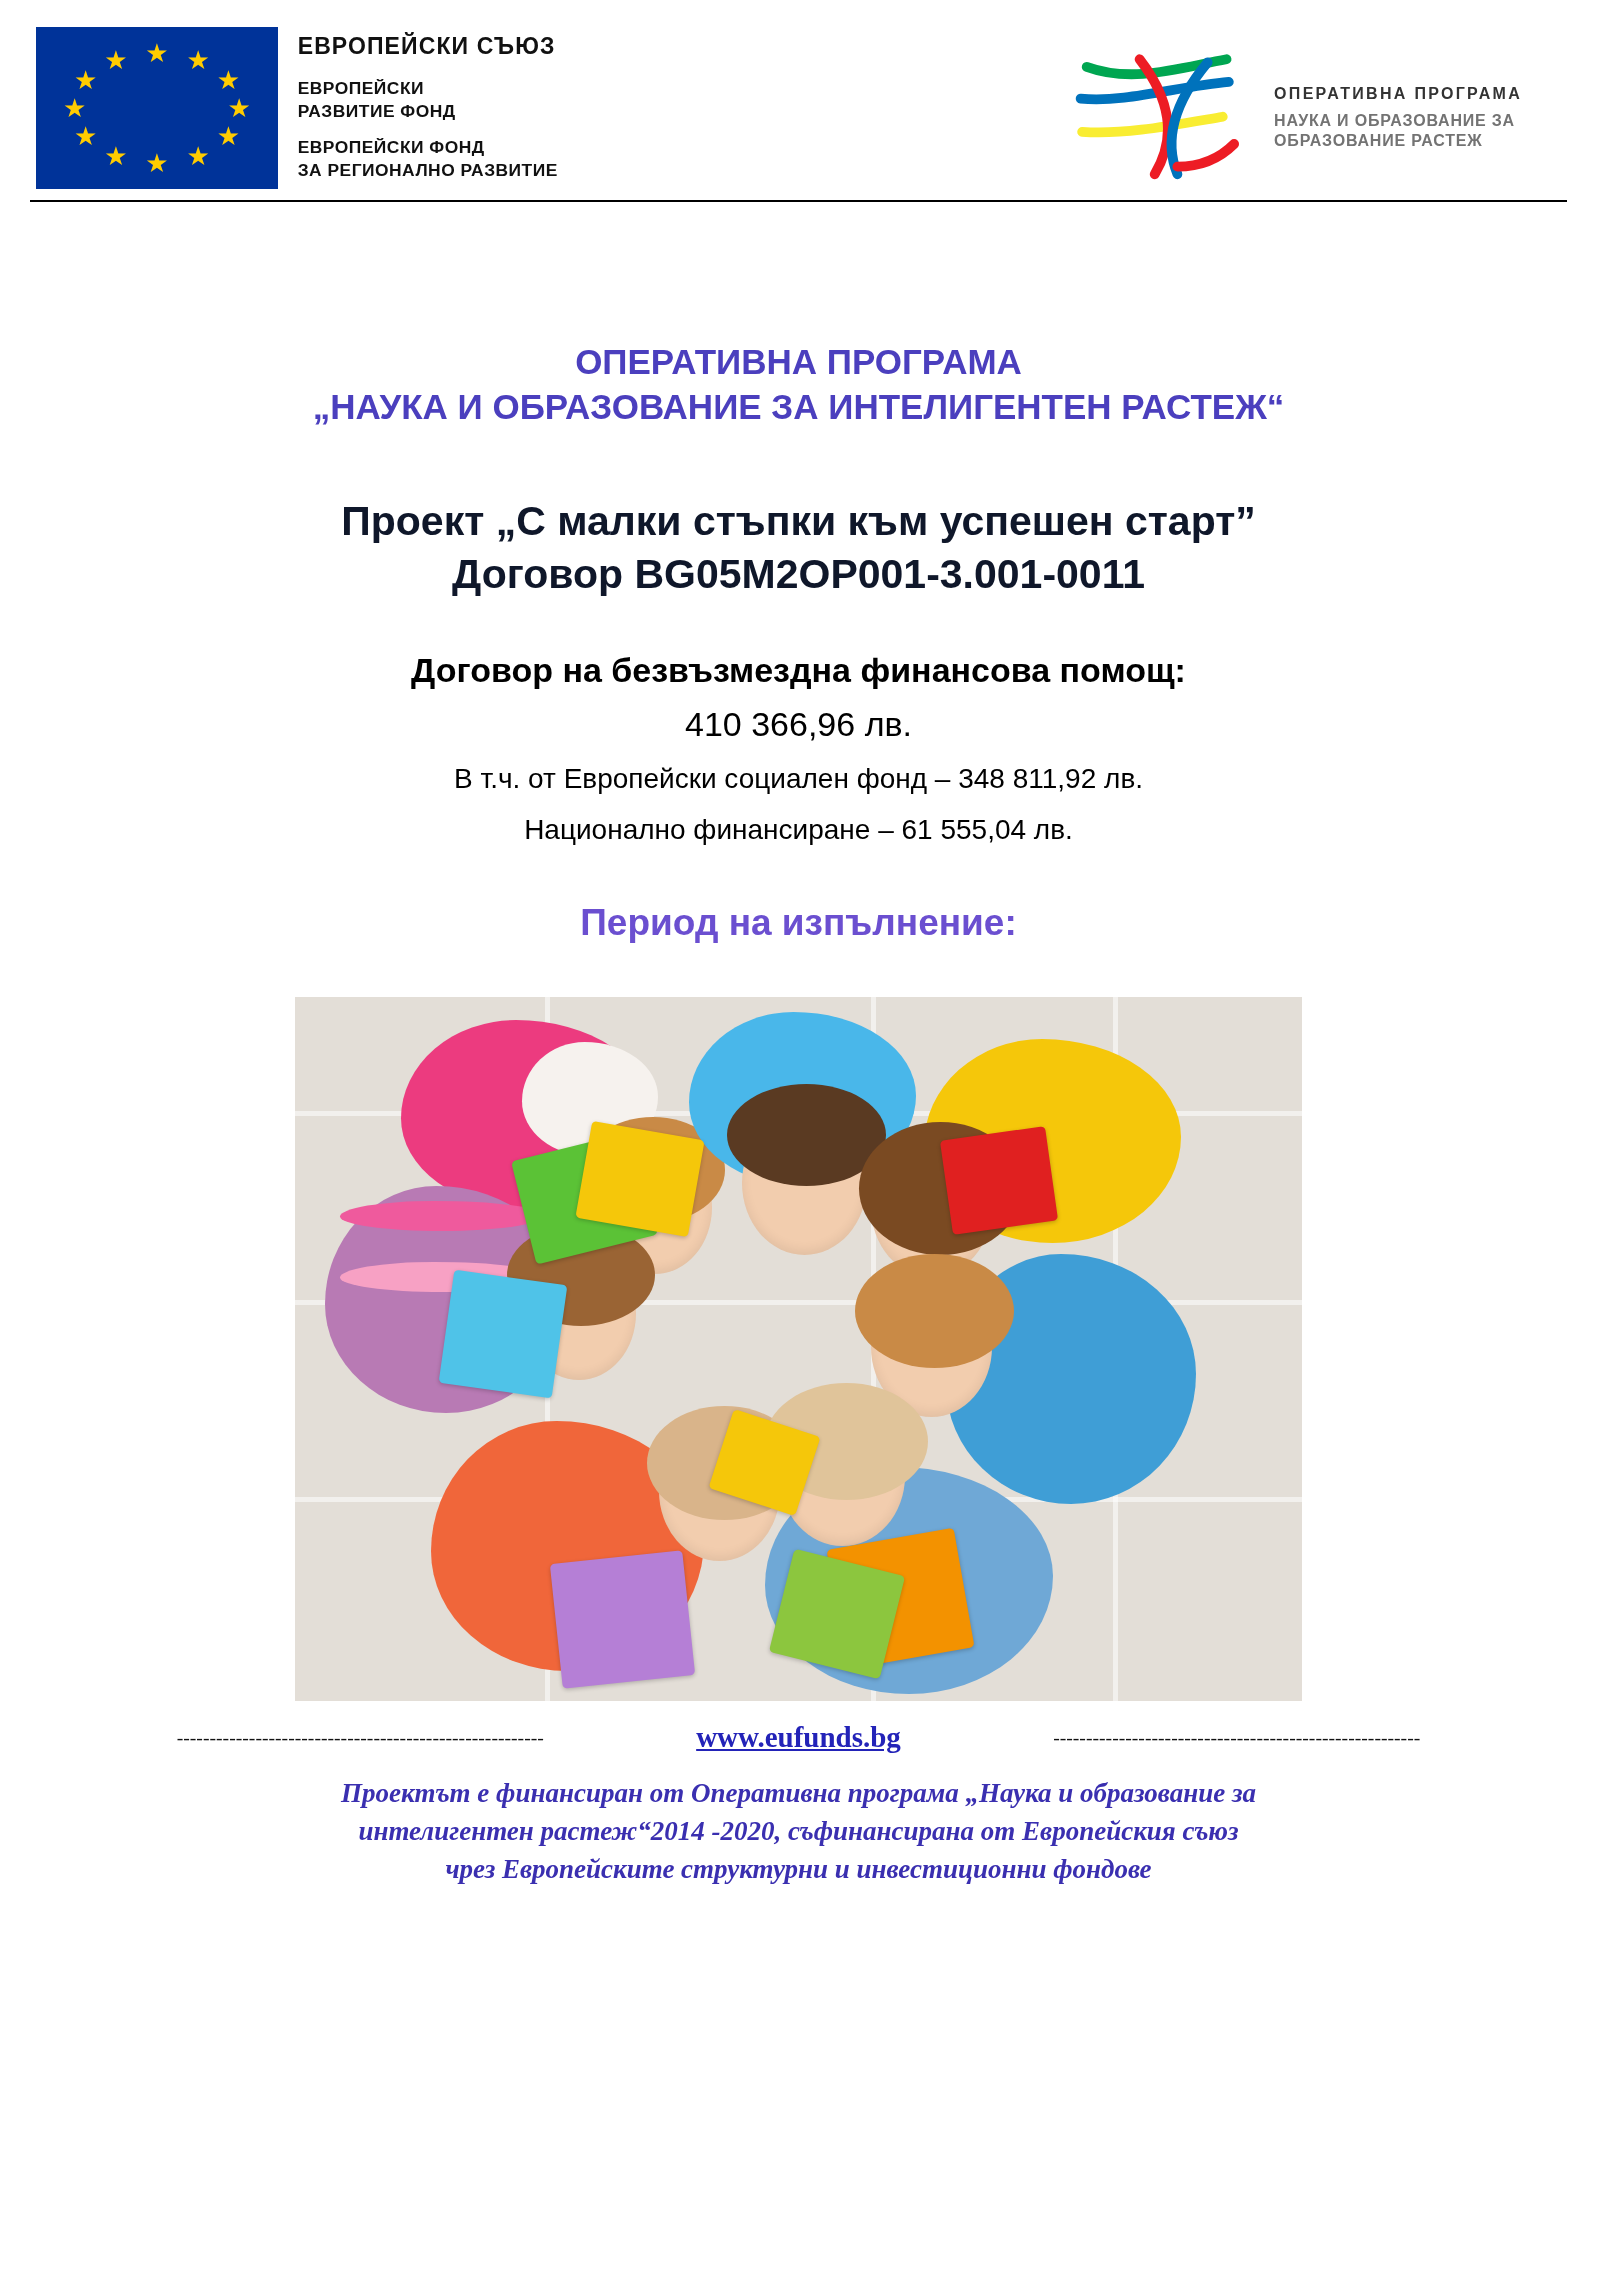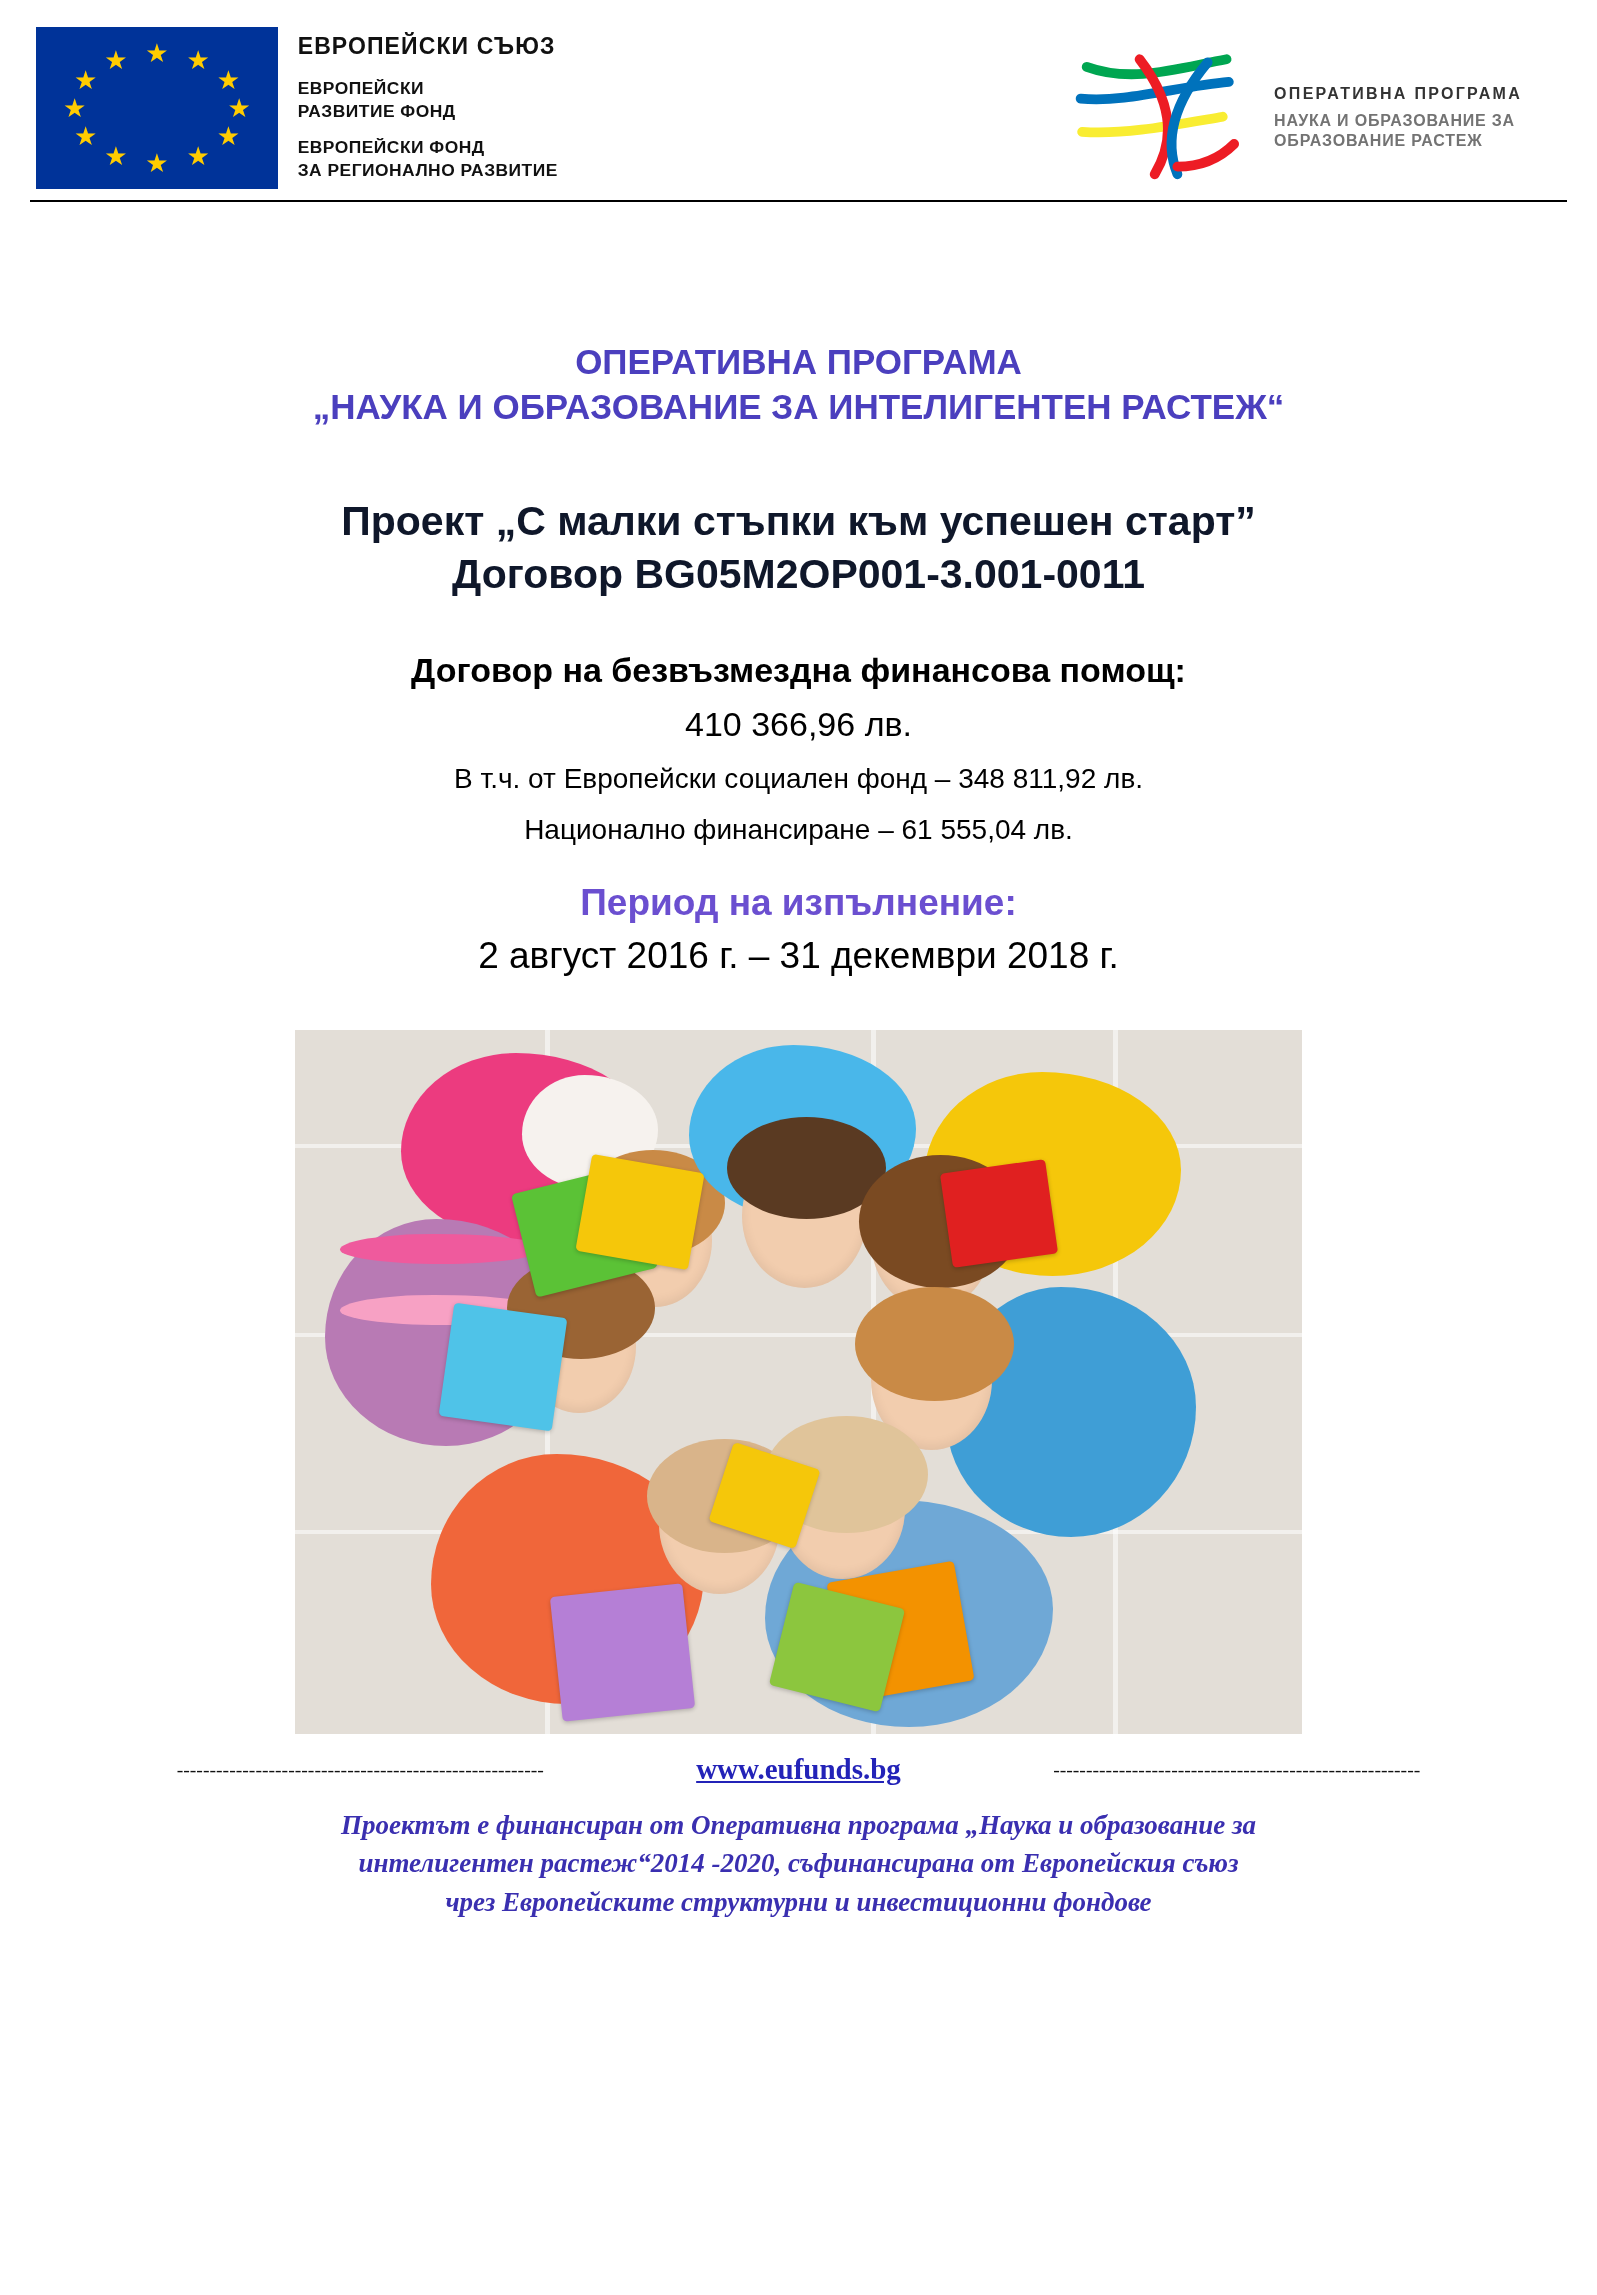"Период на изпълнение:" .period-label { margin-top: 36px -> 56px }
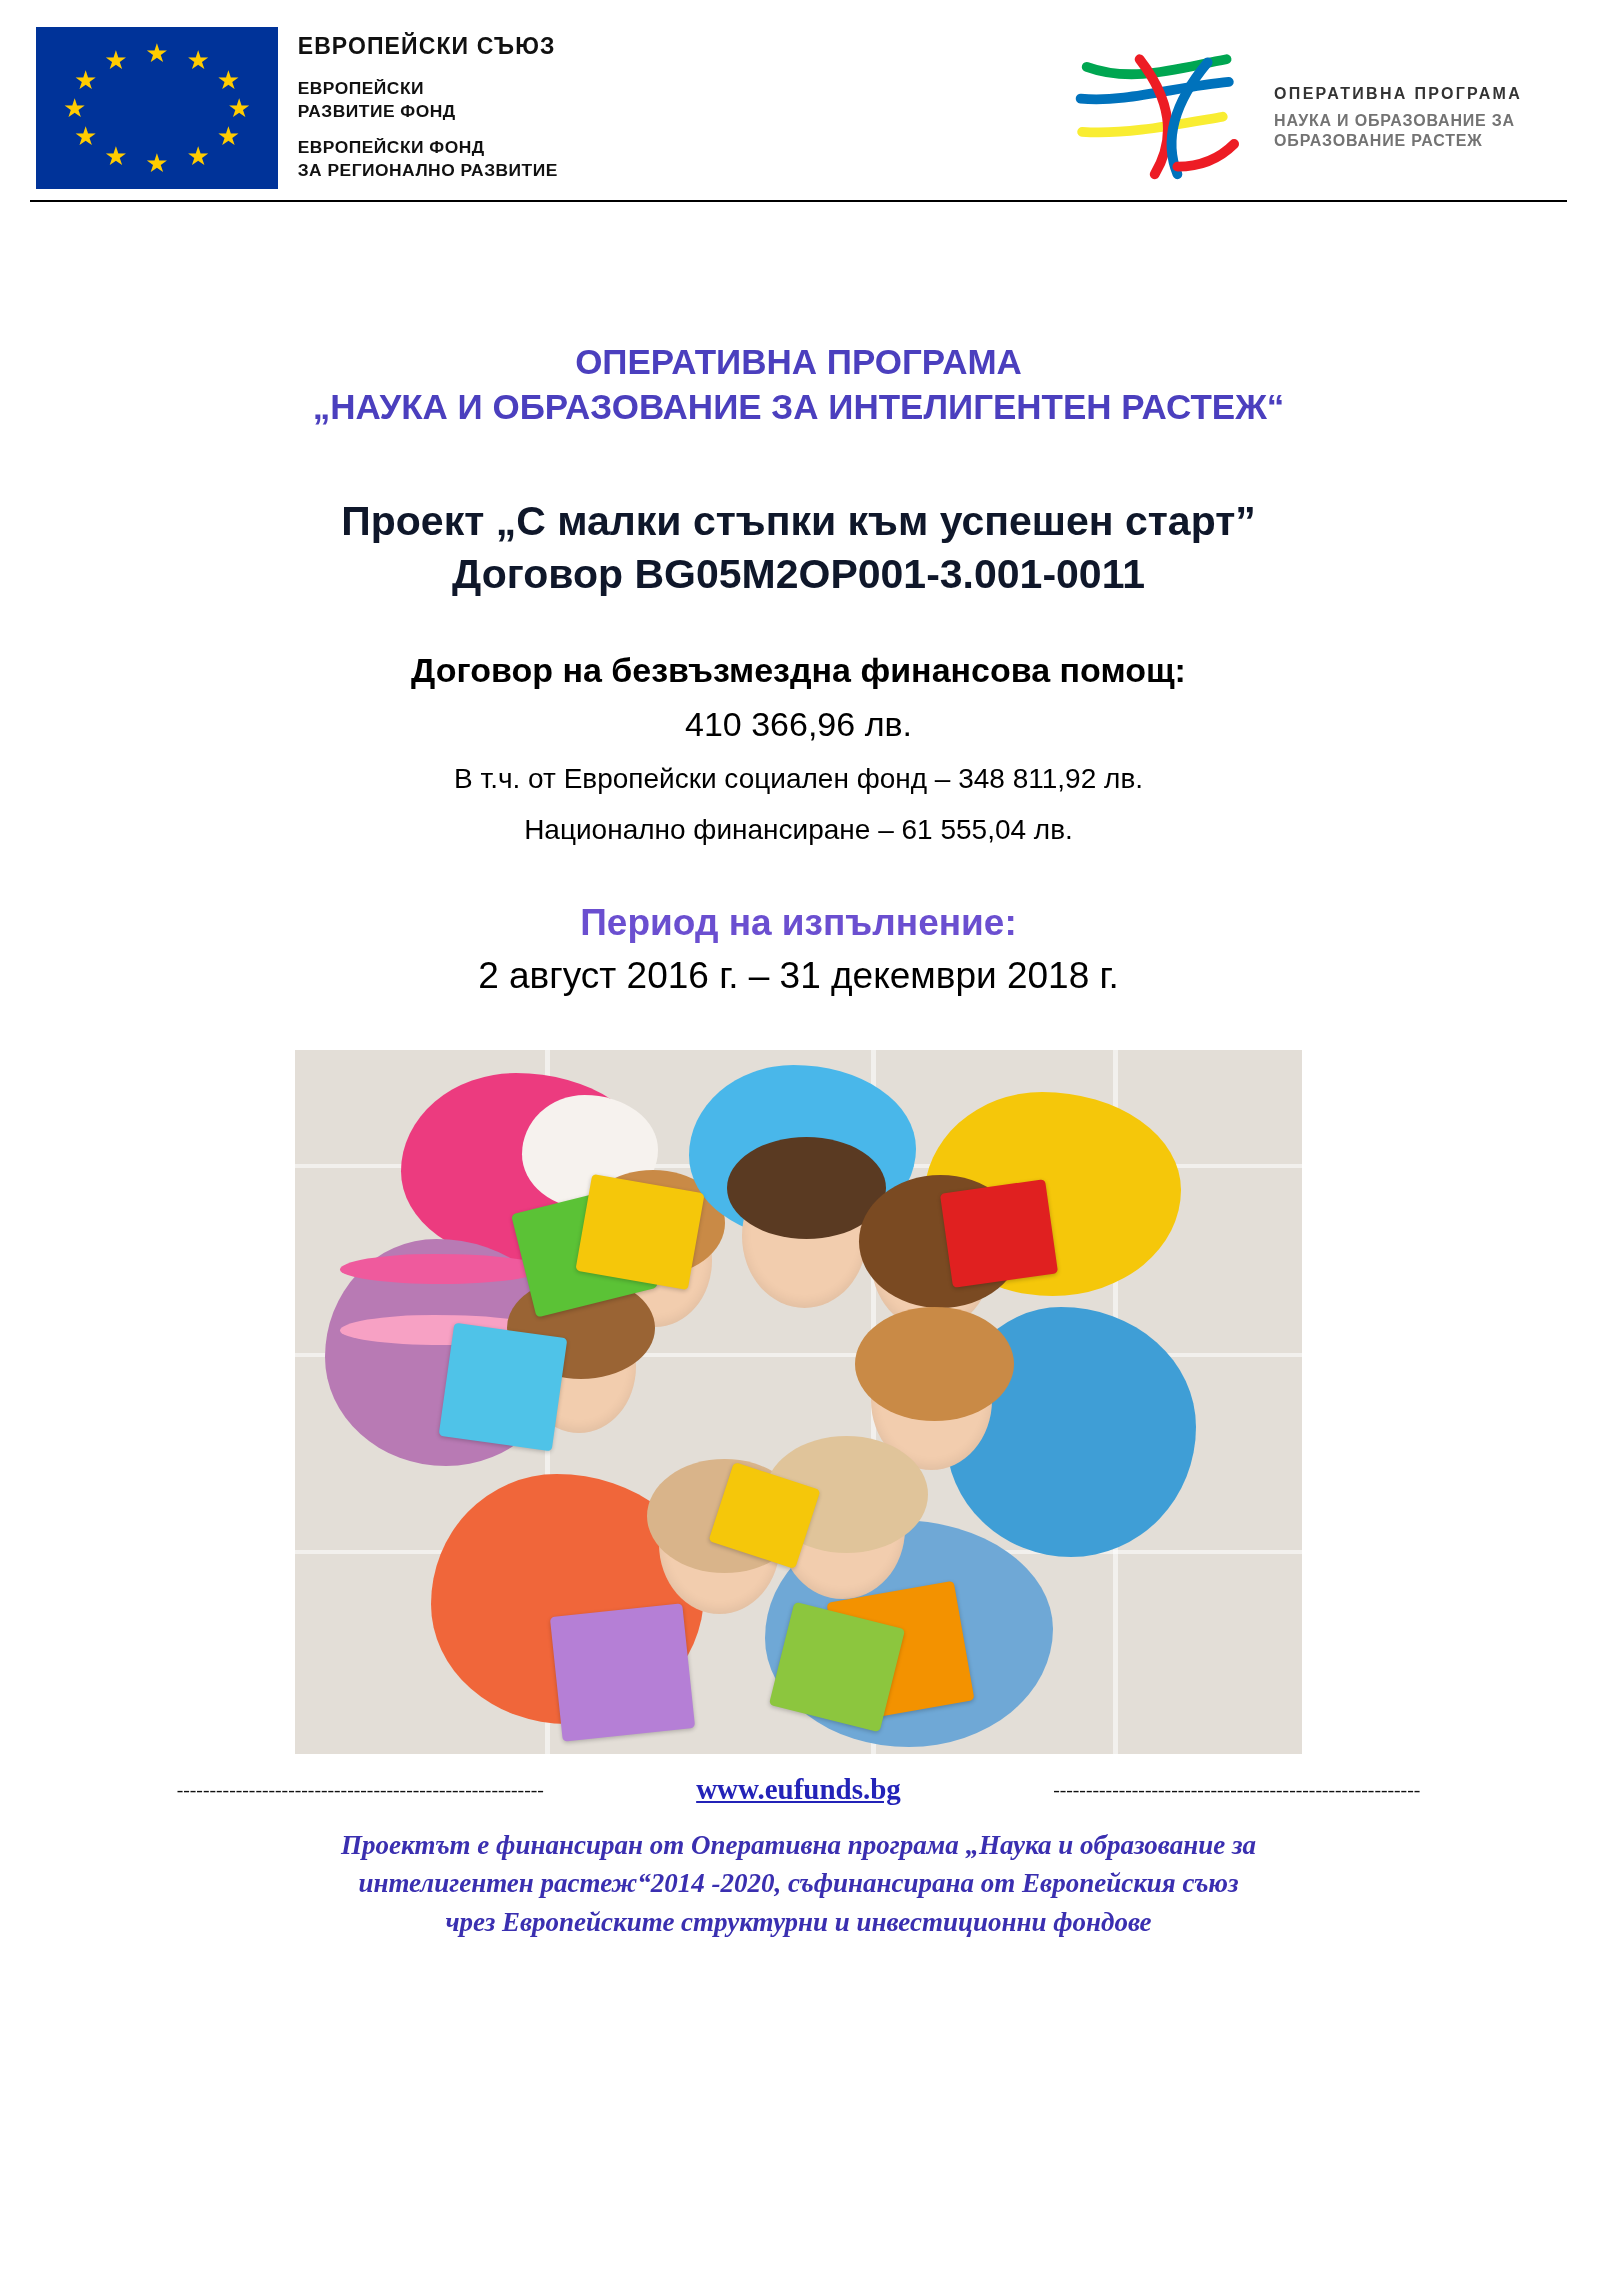"2 август 2016 г. –" div.period-value { html: <div>2 август 2016 г. – 31 декември 2018 г.</div> -> none }
